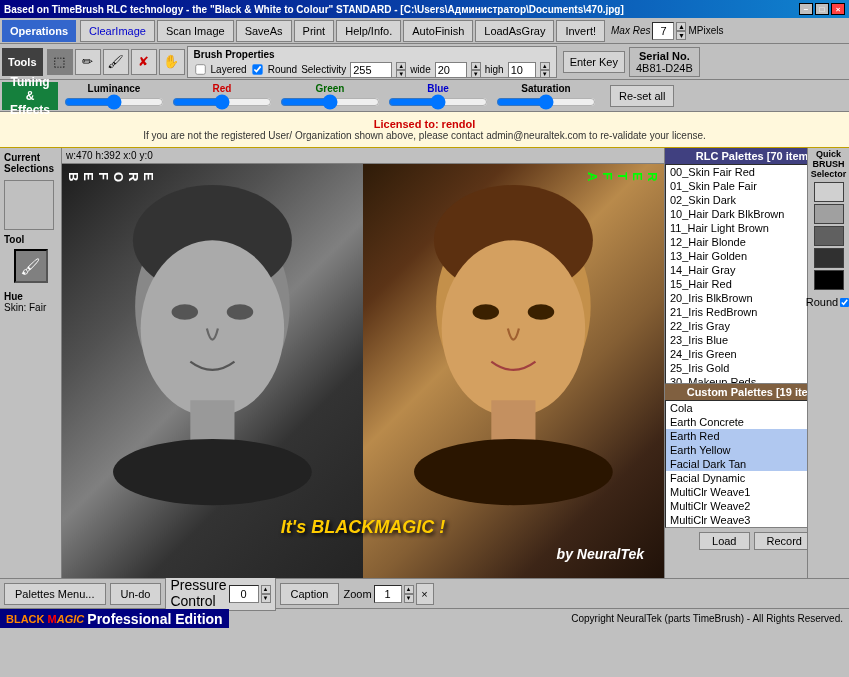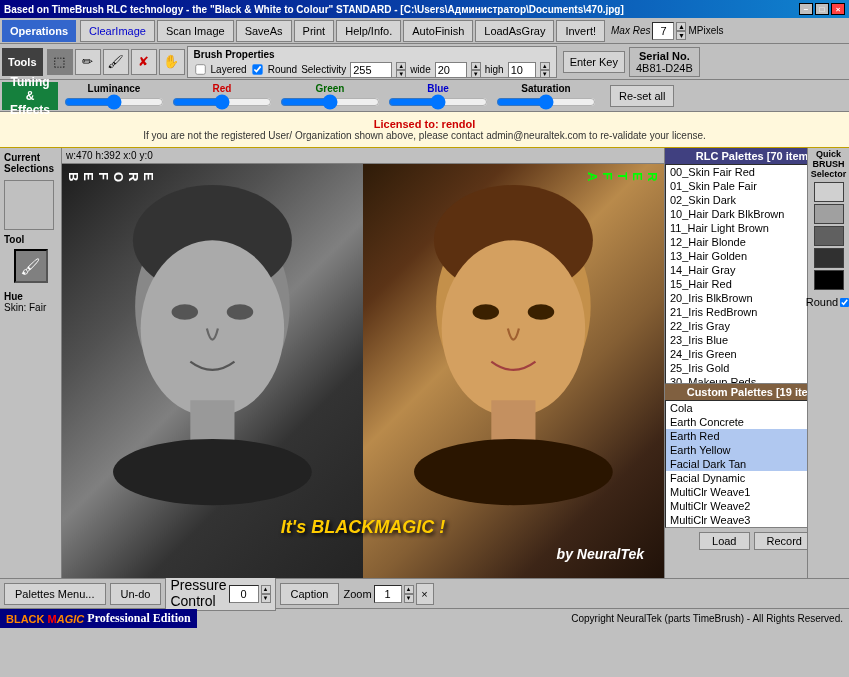"Professional Edition" span { font-family: Liberation Serif, serif -> none; font-size: 12px -> 14px }
